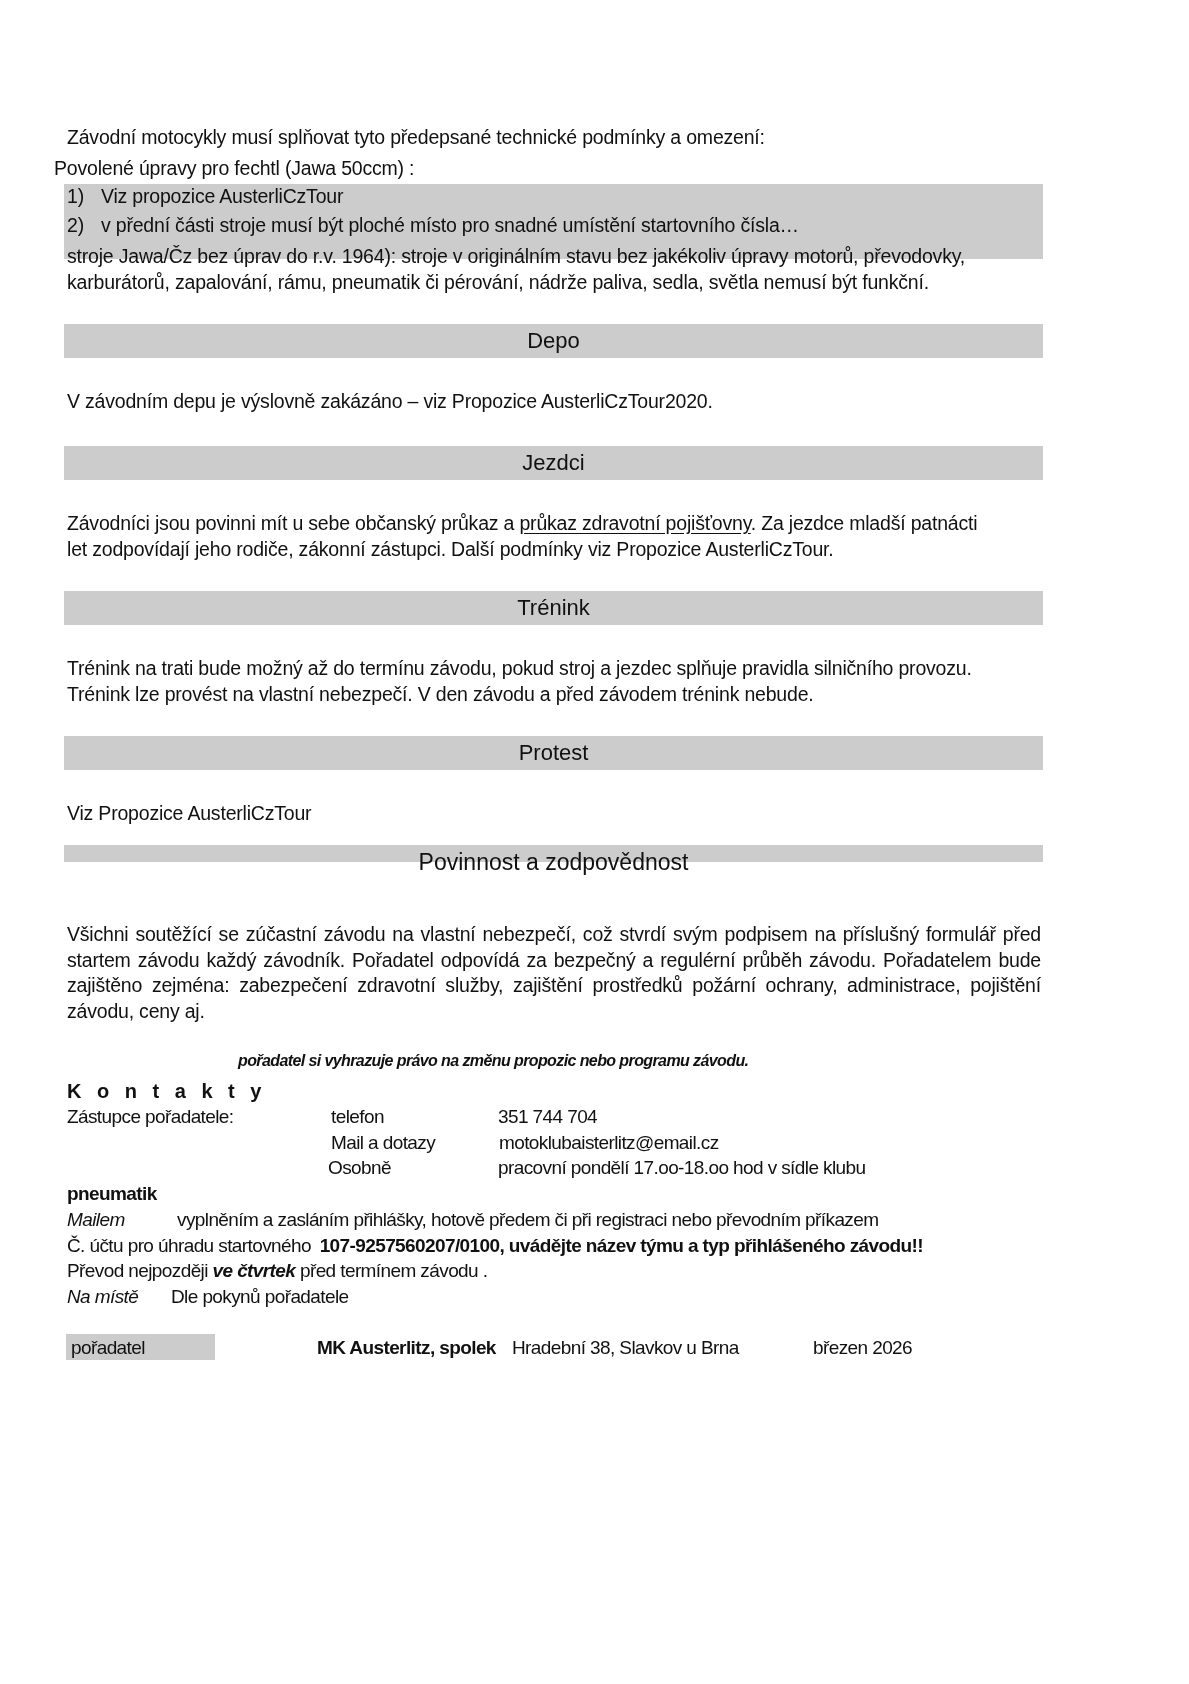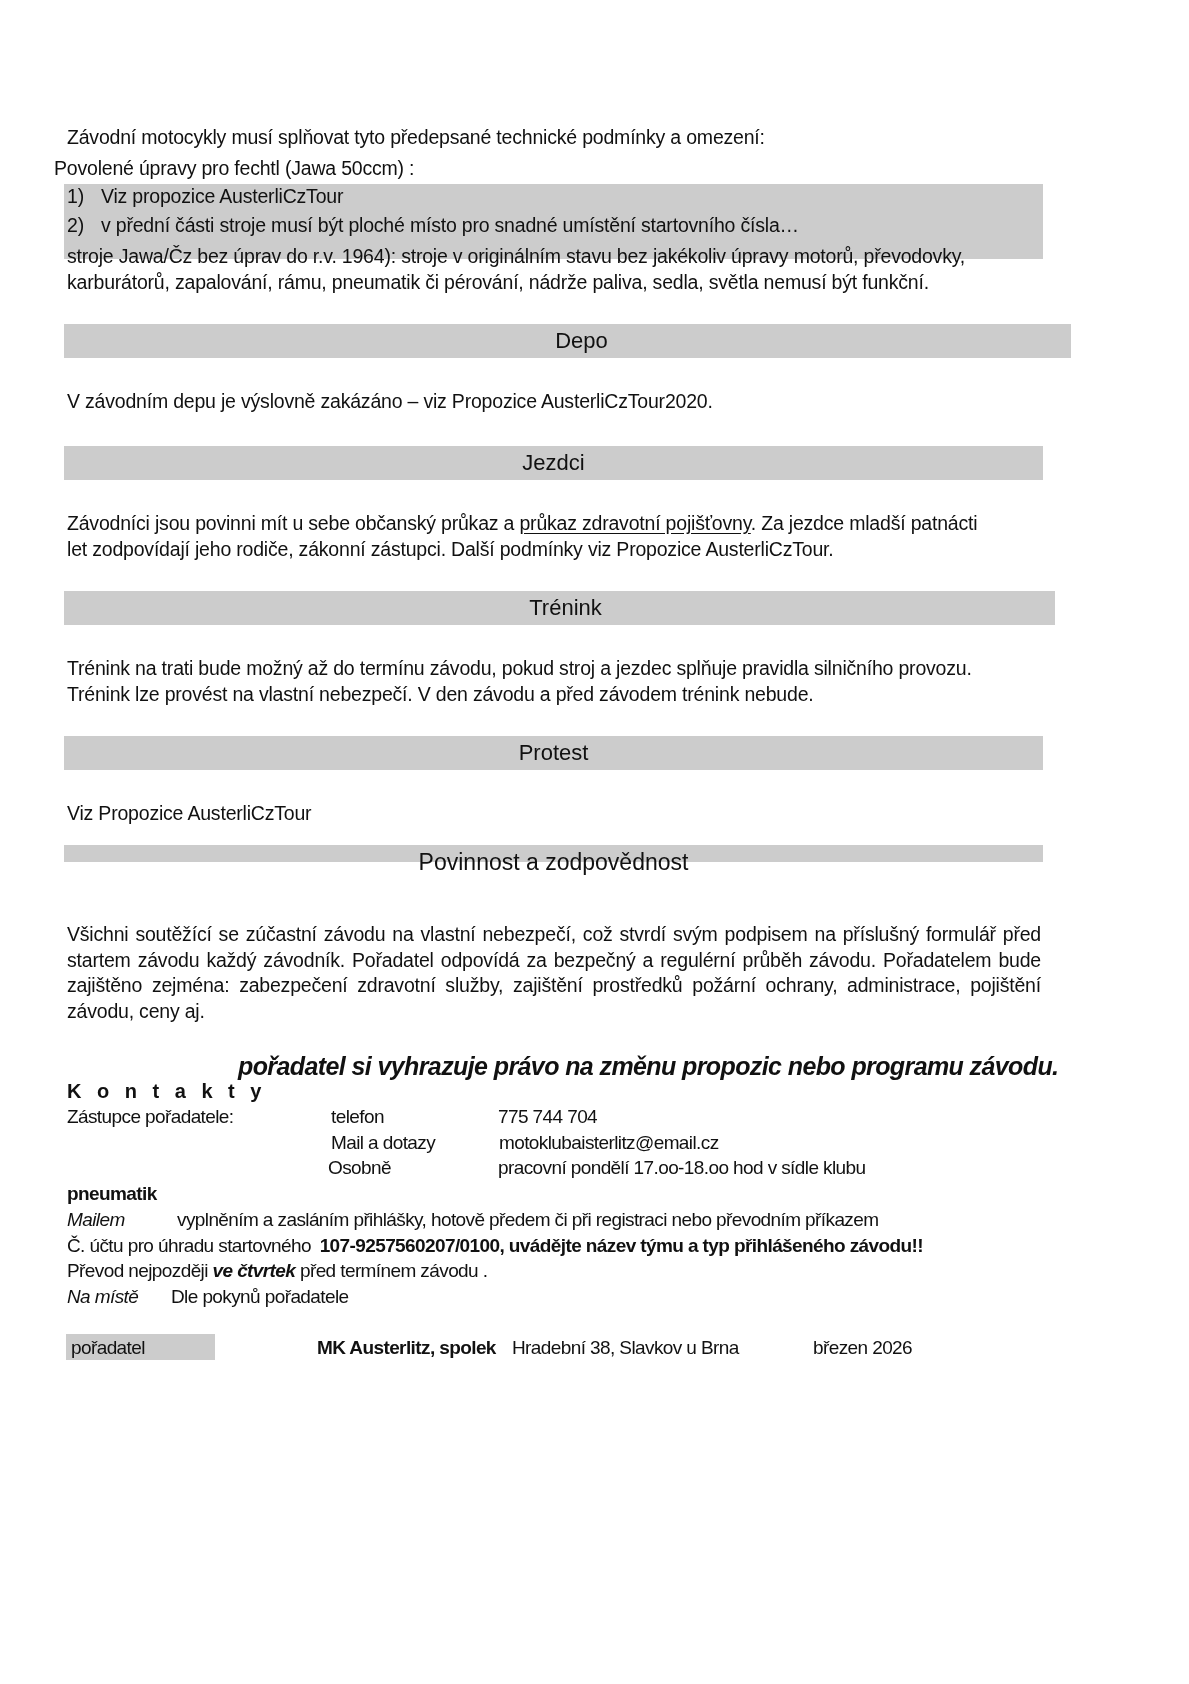"Depo" div.band { padding-left: 28px -> none }
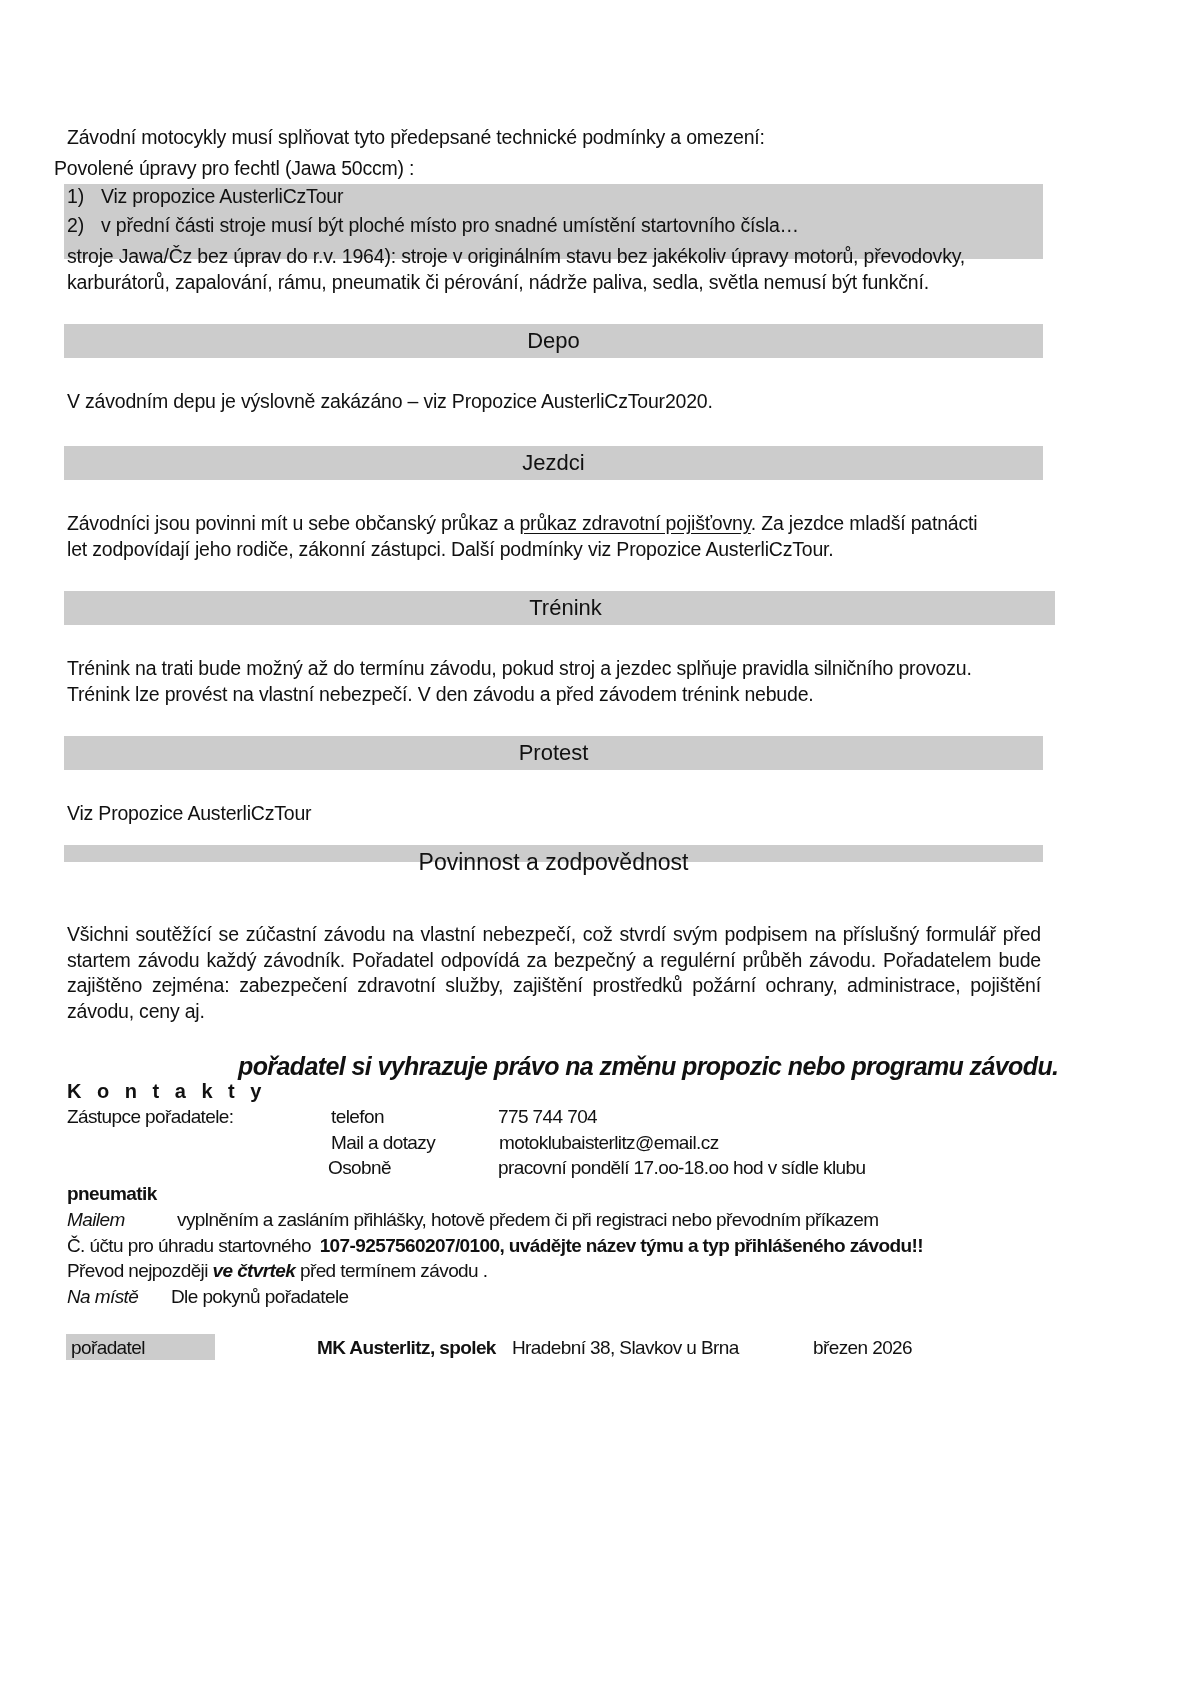"Trénink" div.band { padding-left: 12px -> none }
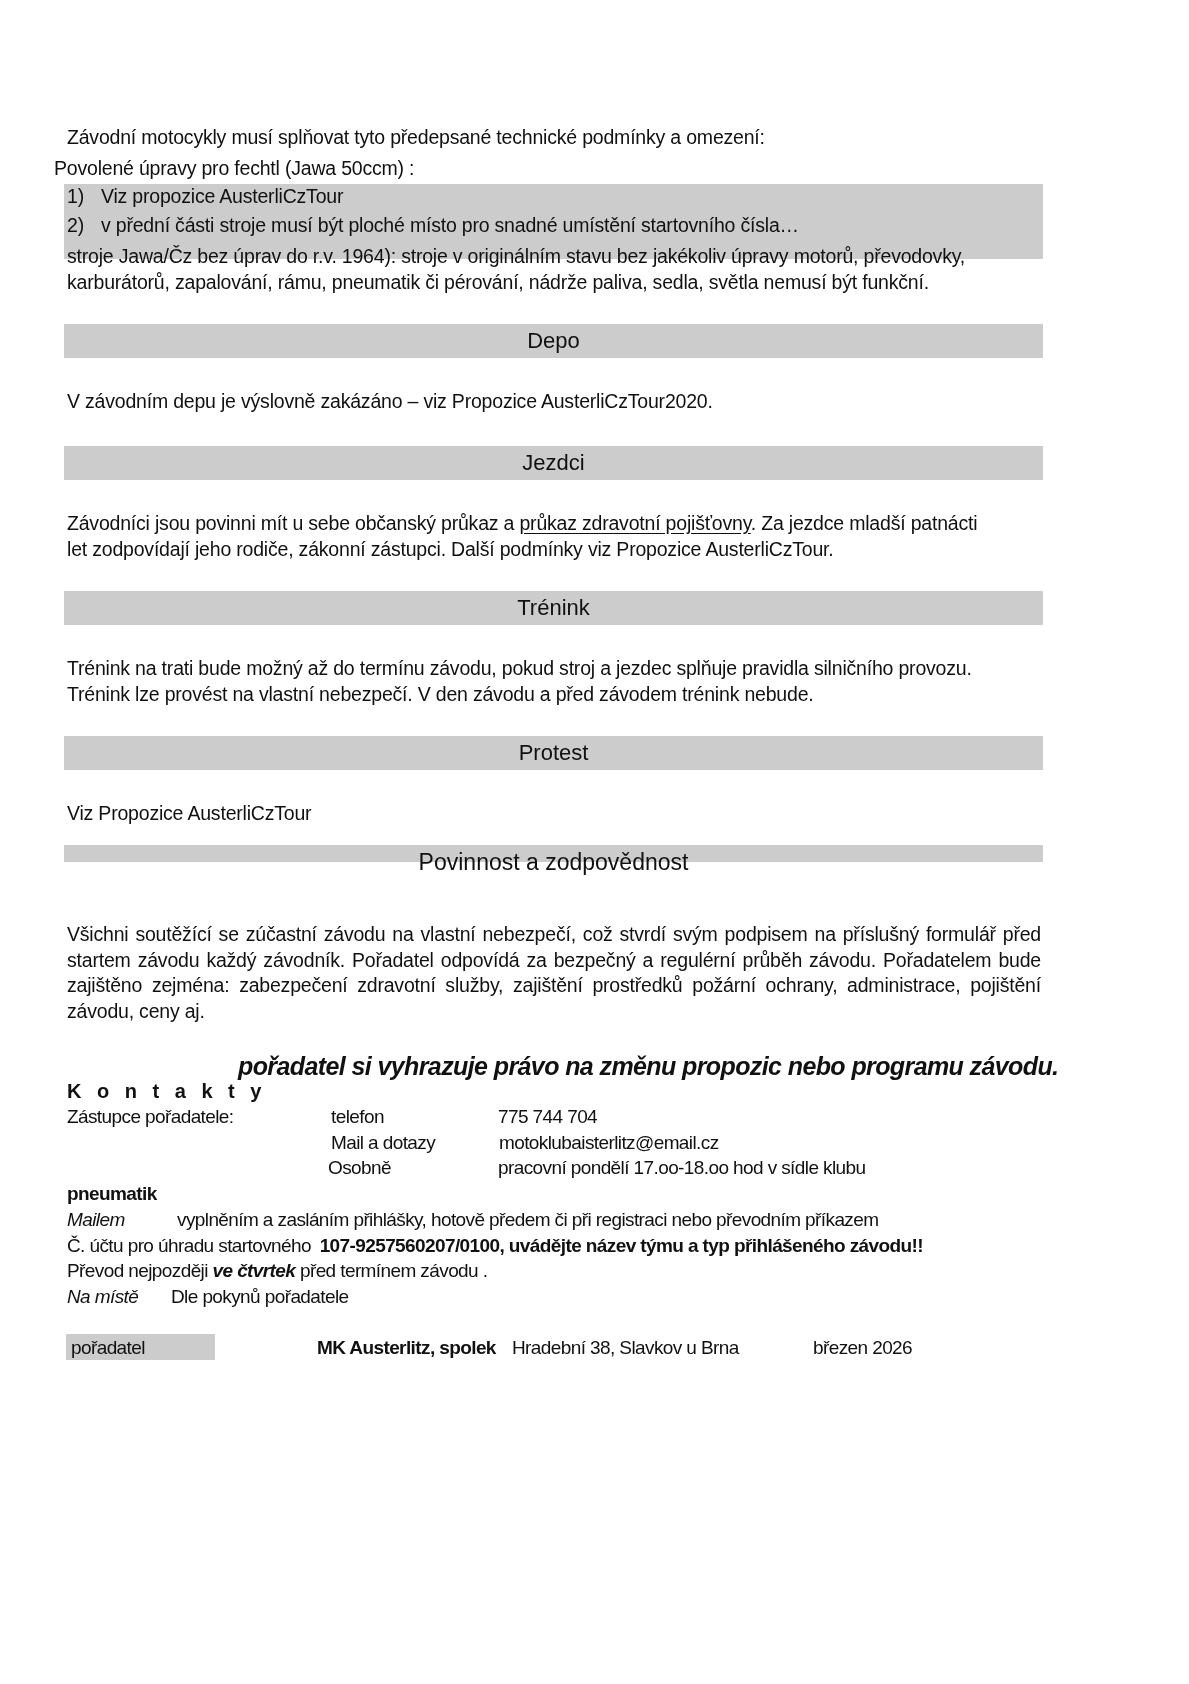"pořadatel si vyhrazuje právo na" div.a18 { font-size: 25px -> 16px }
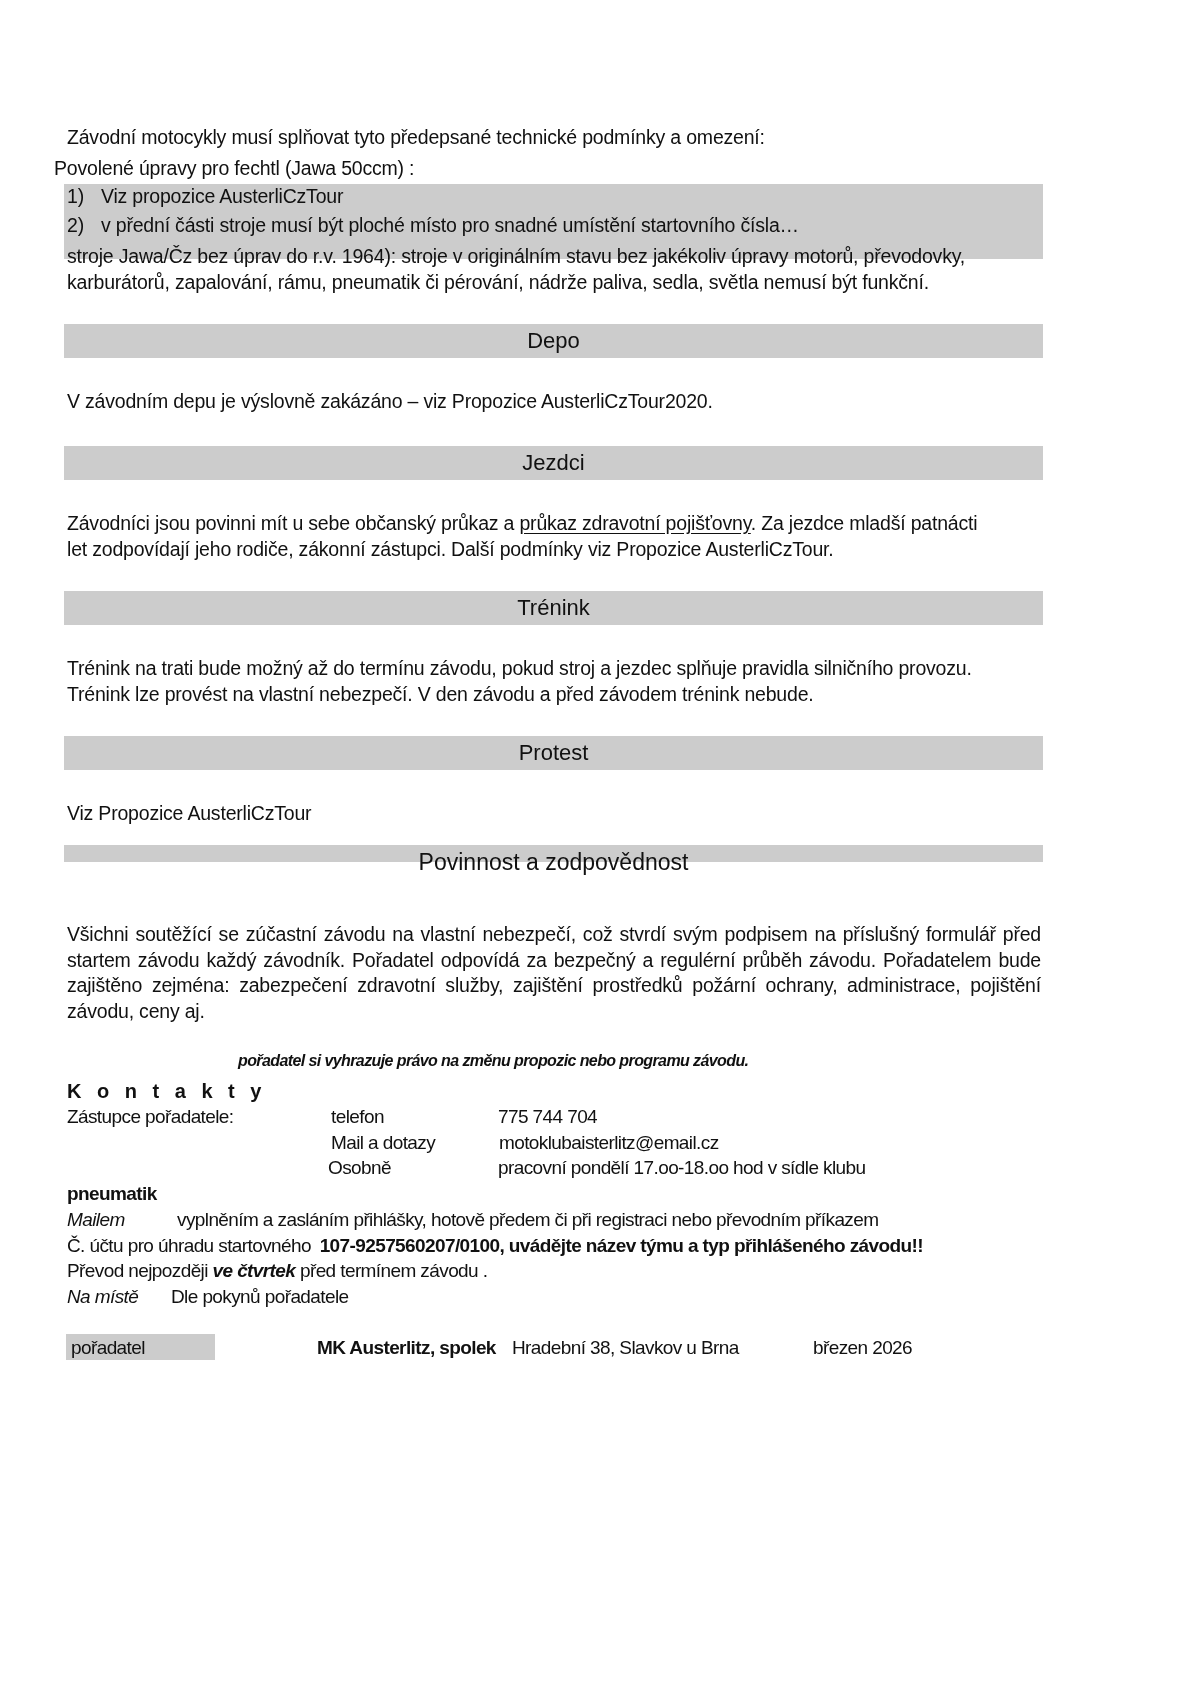"775 744 704" div.a18 { text: 775 744 704 -> 351 744 704 }
